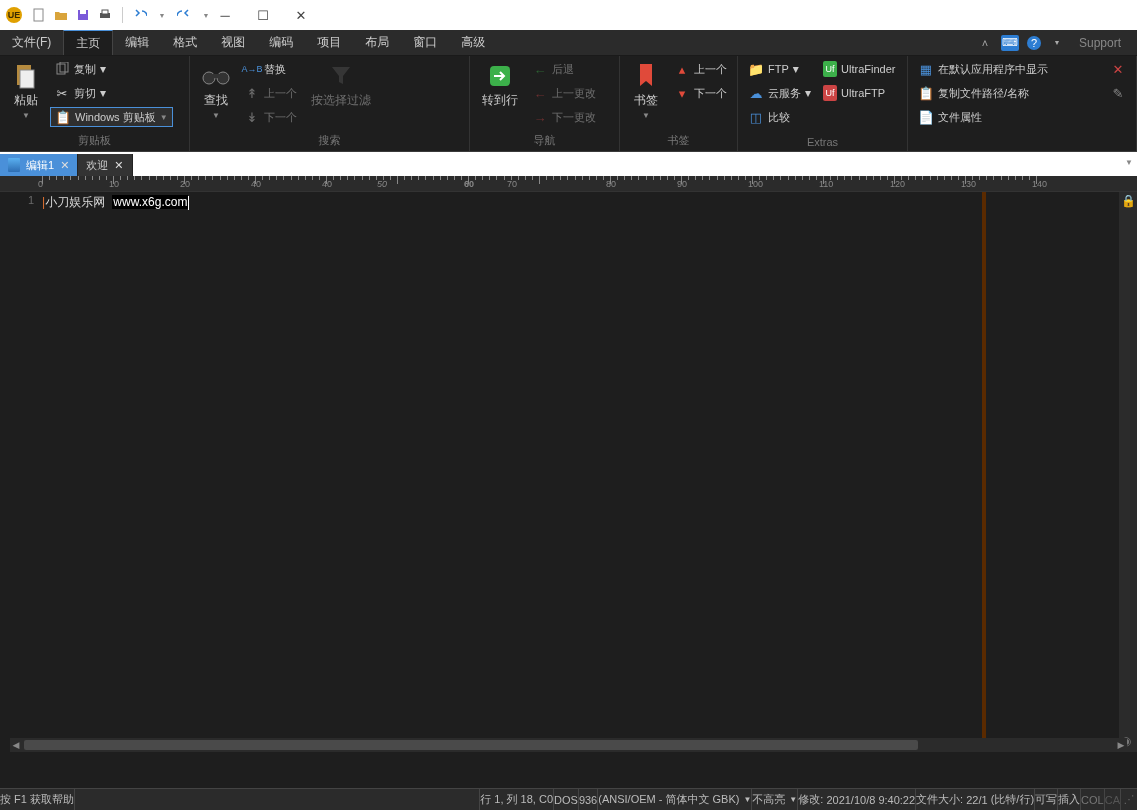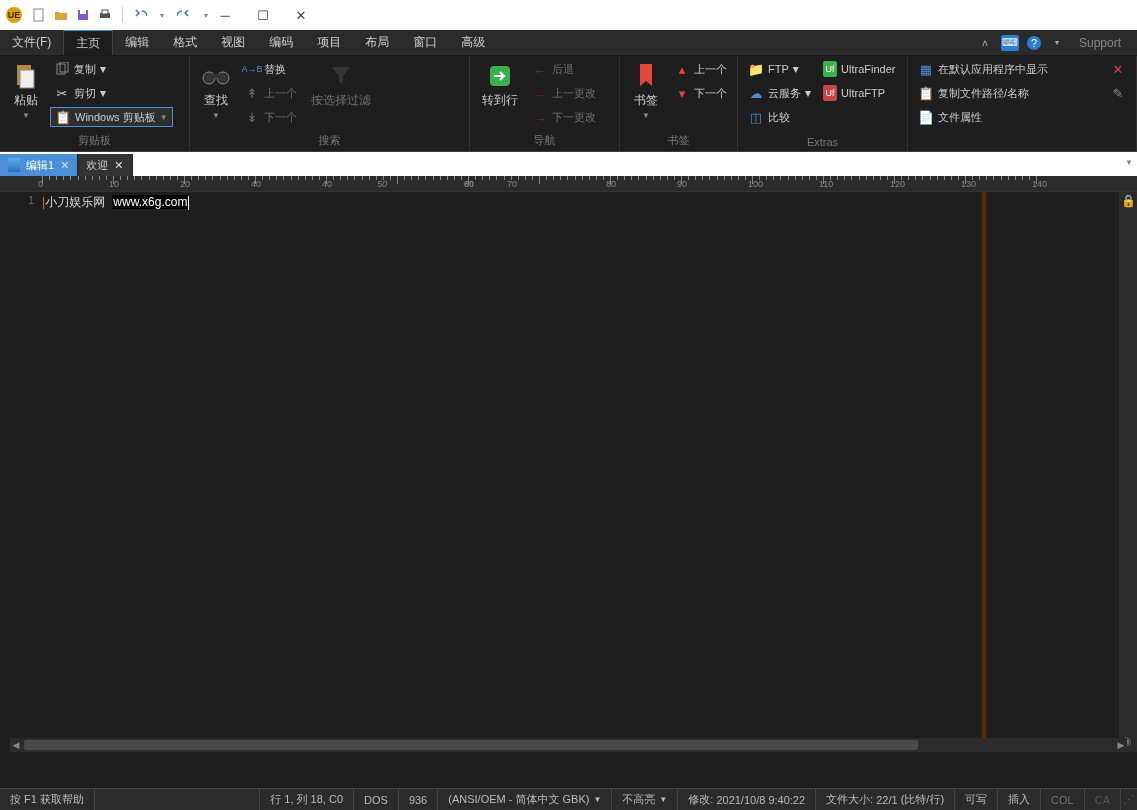"按 F1 获取帮助" .statusbar .cell { padding: 0 10px -> 0 0 }
